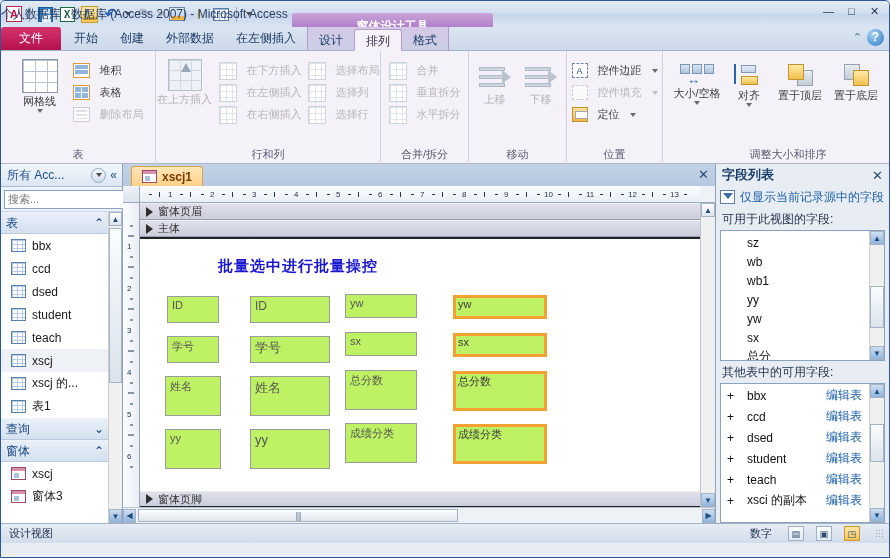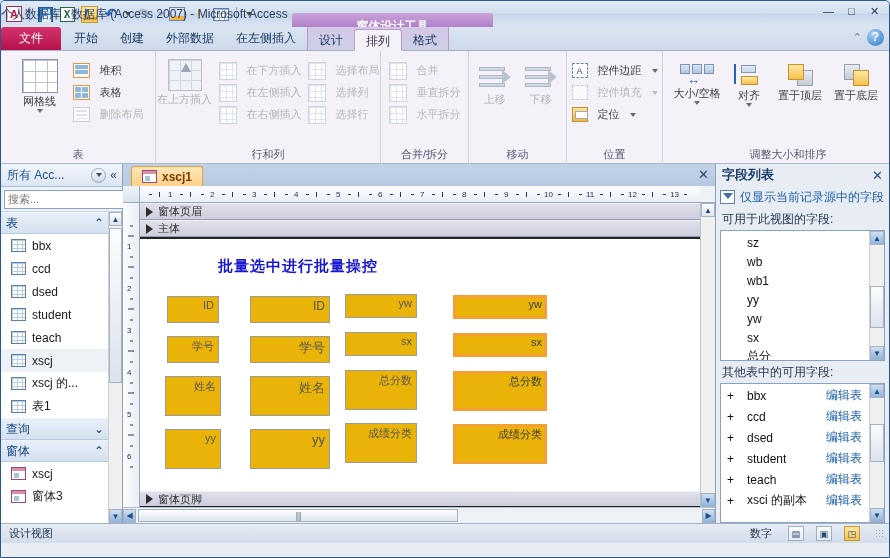"ID" .ctl { background: #eab308 -> #bef264; text-align: right -> none }
